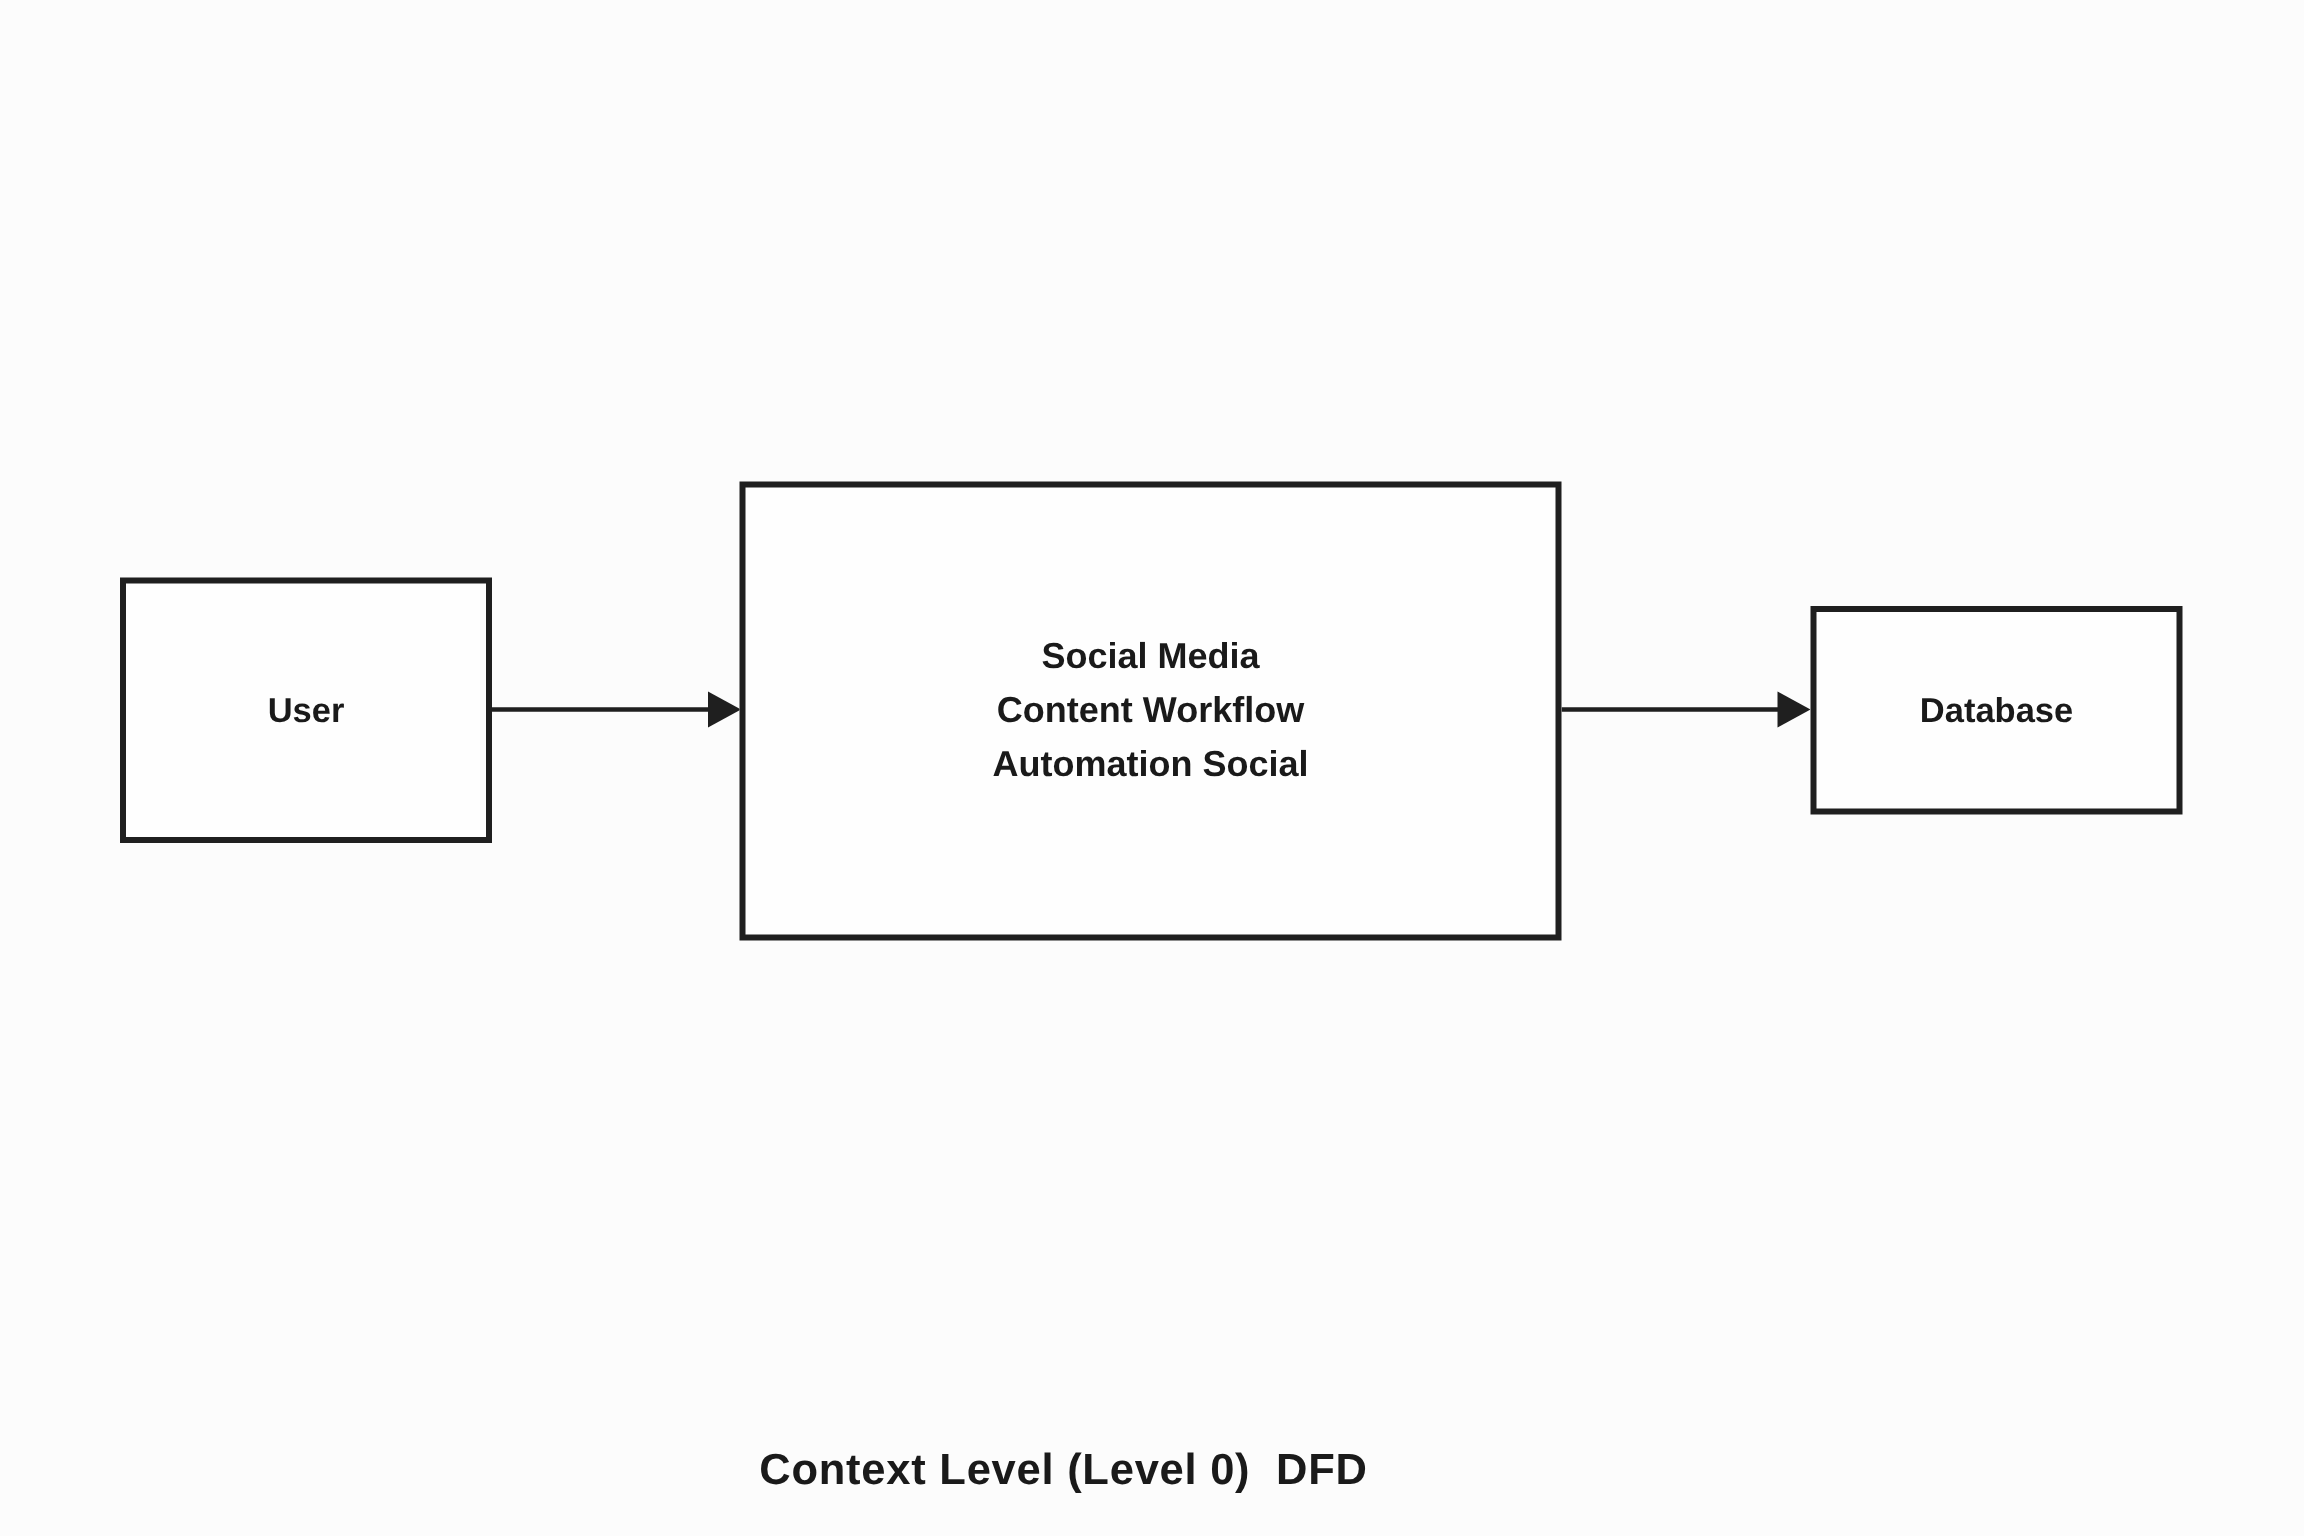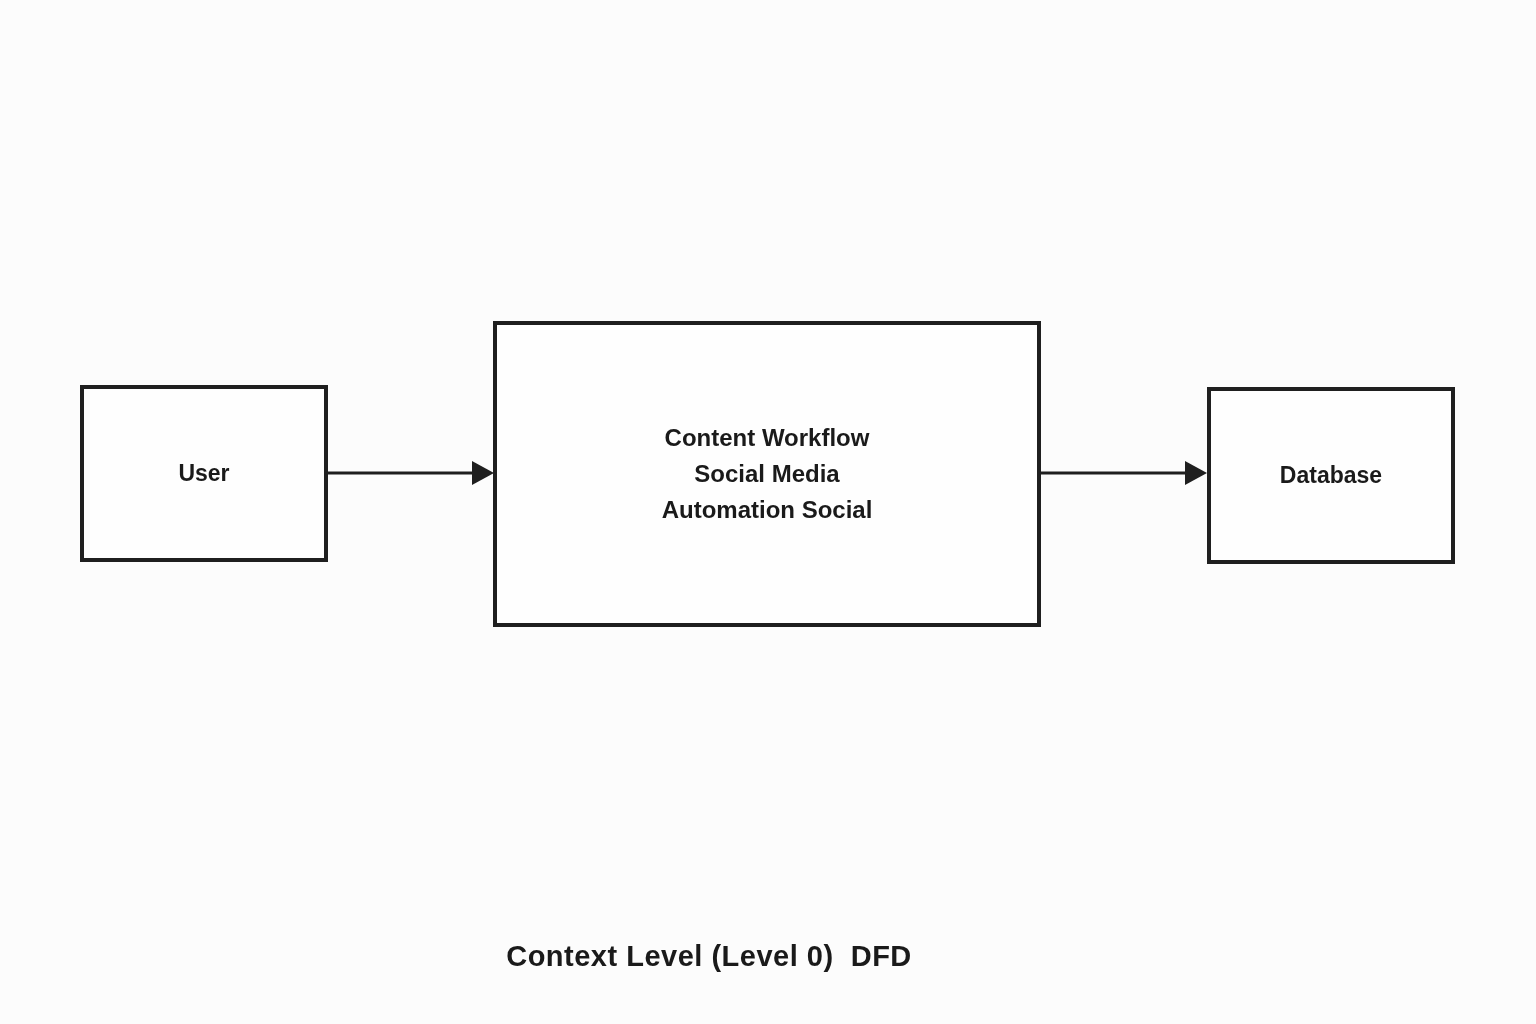"Content Workflow" span.line { order: before "Social Media" -> after "Social Media" }
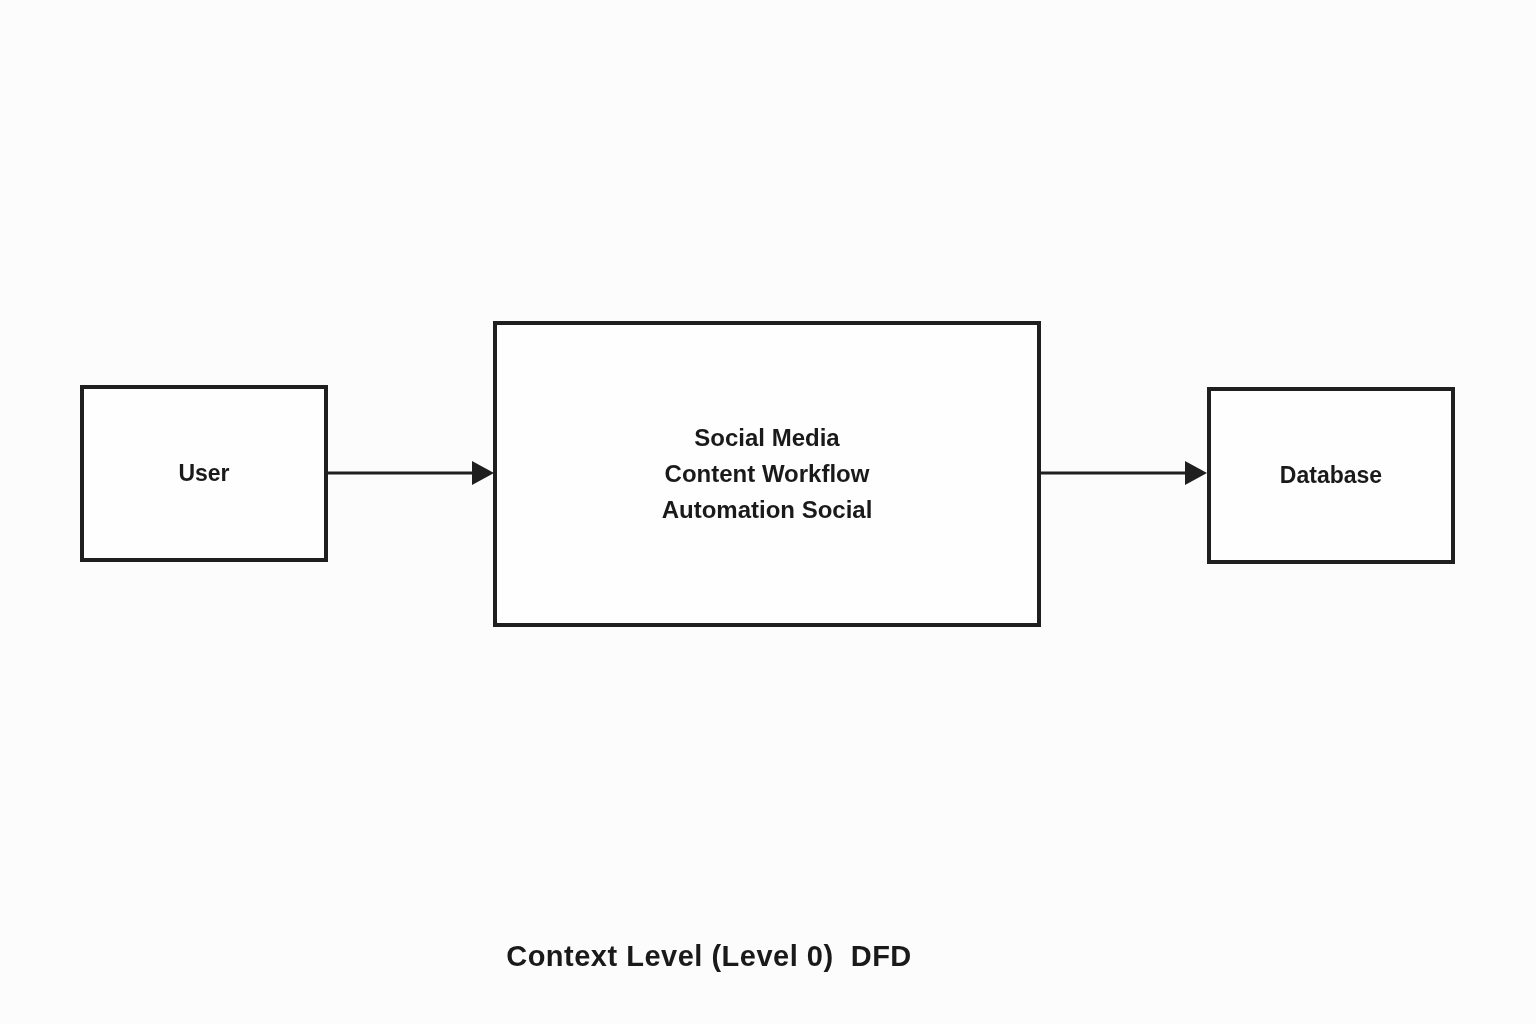"Database" .node-database { height: 177px -> 139px; top: 387px -> 404px }
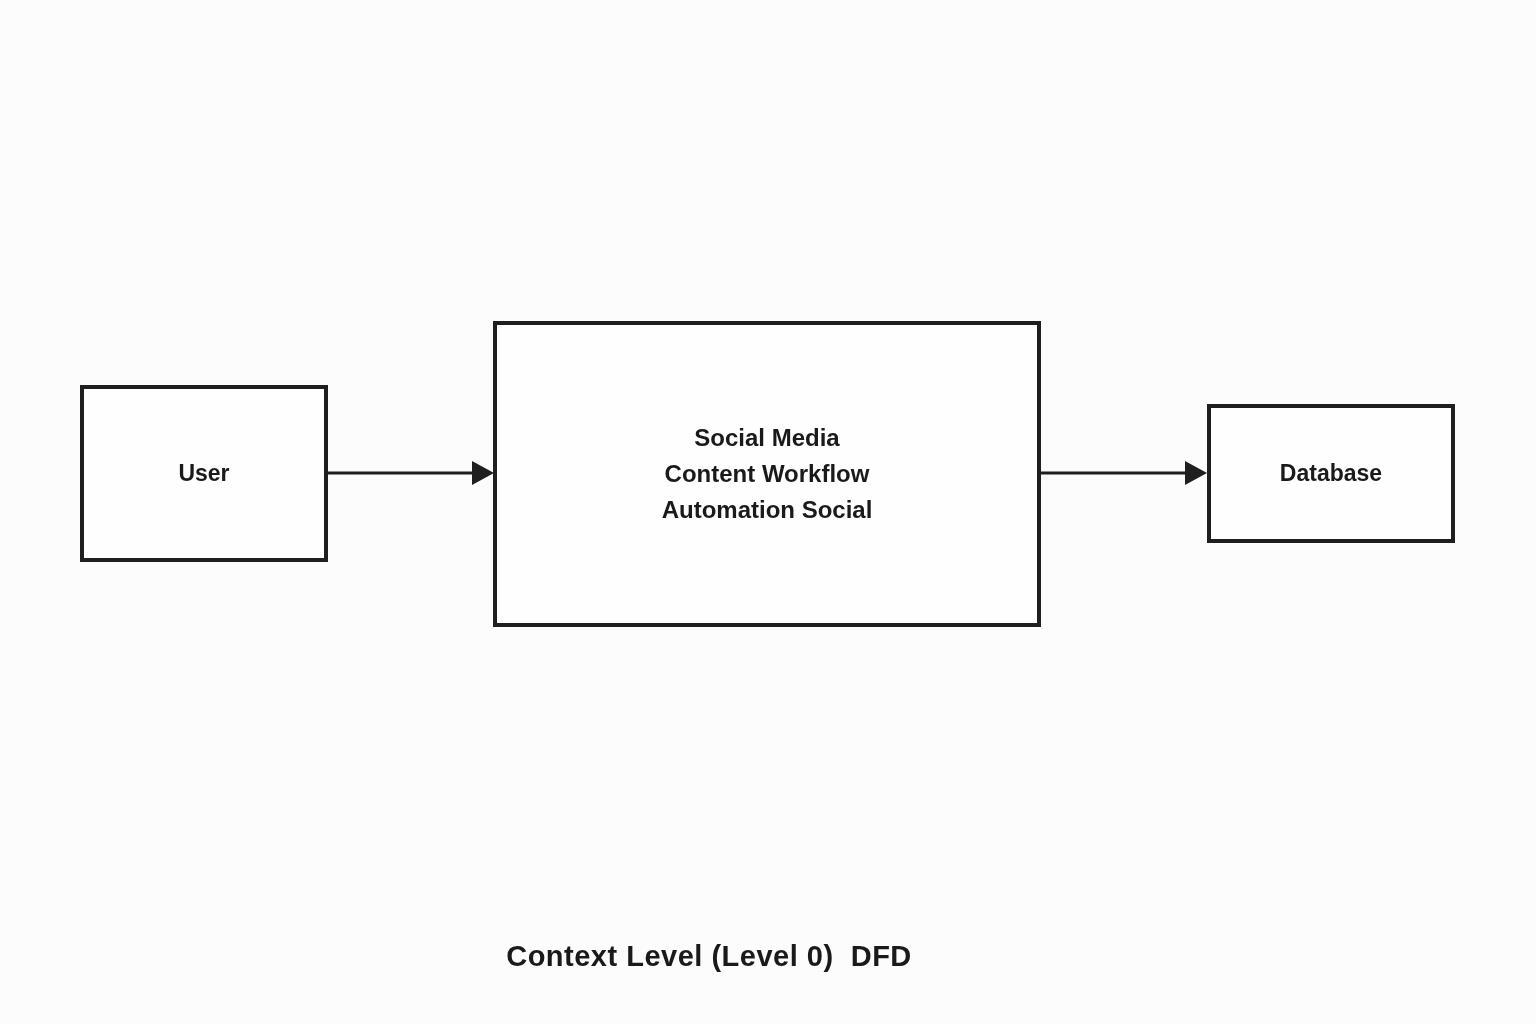"Context Level (Level 0) DFD" .diagram-title { top: 940px -> 964px }
